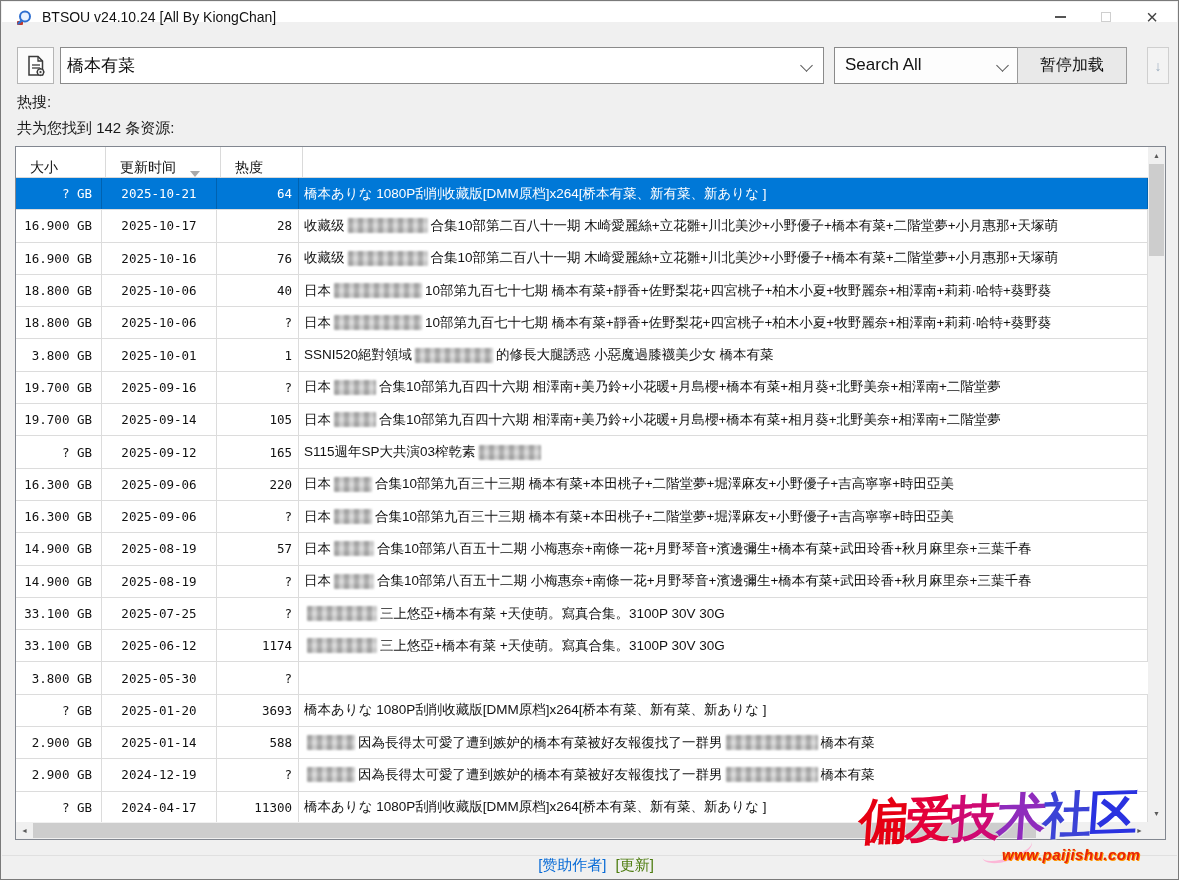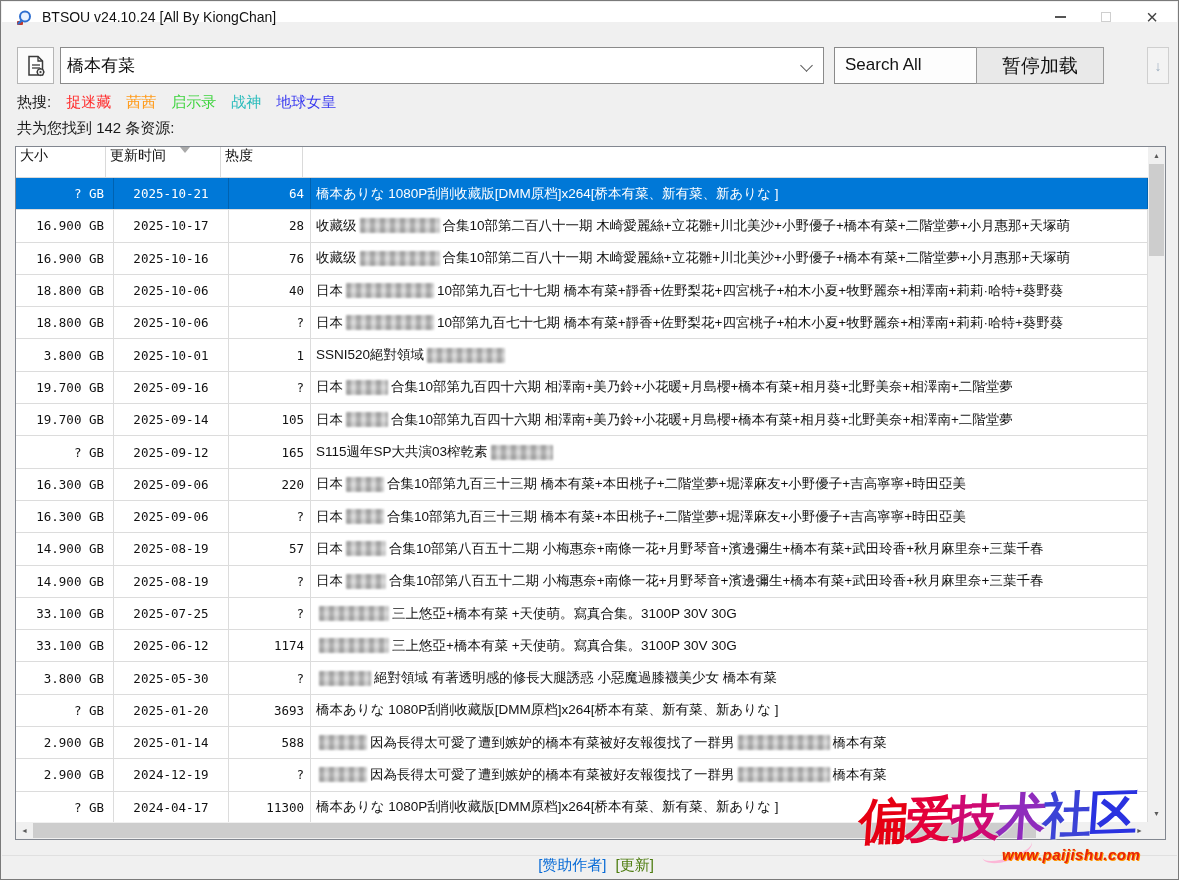"暂停加载" .pause-btn { font-size: 19px -> 16px; left: 975px -> 1016px; width: 128px -> 110px }
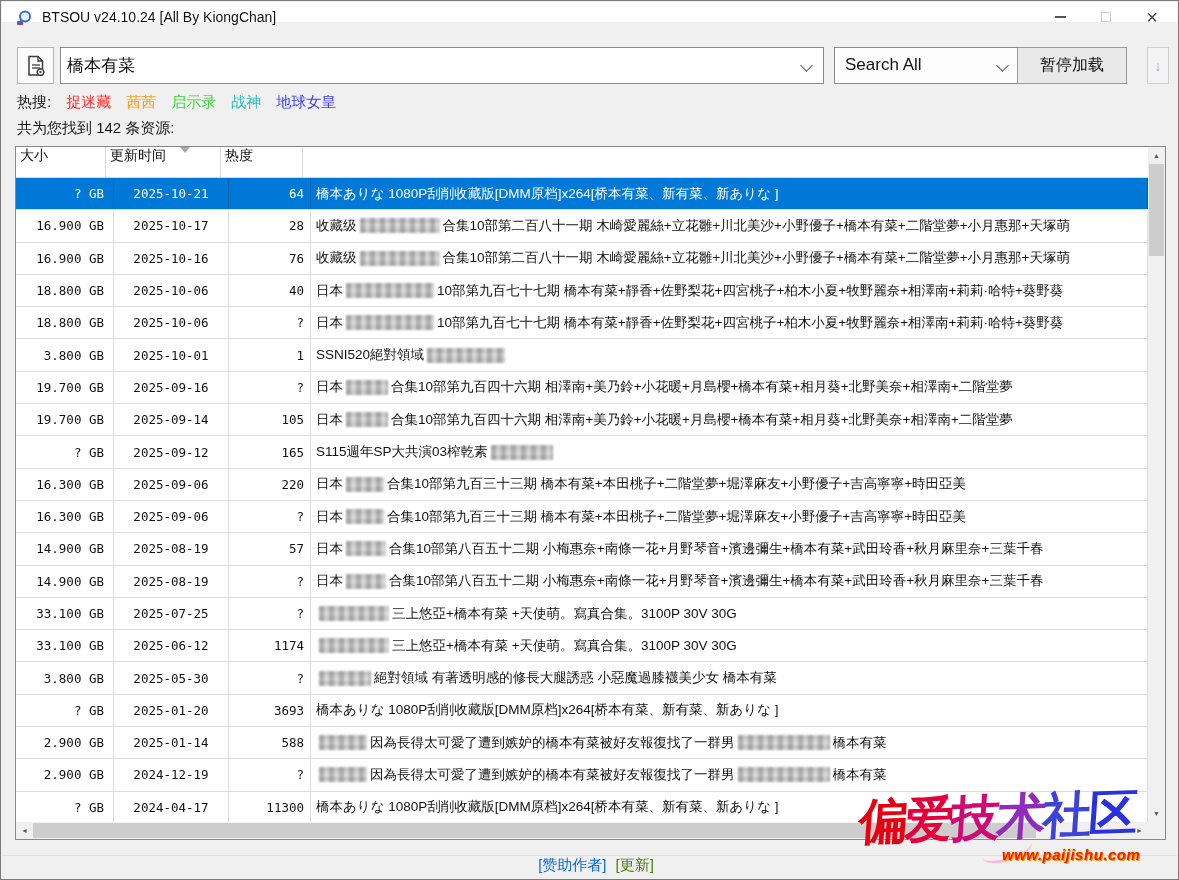"捉迷藏" span { html: <span> <span>捉迷藏</span> <span>茜茜</span> <span>启示录</span> <span>战神</span> <span>地球女皇</span> </span> -> none }
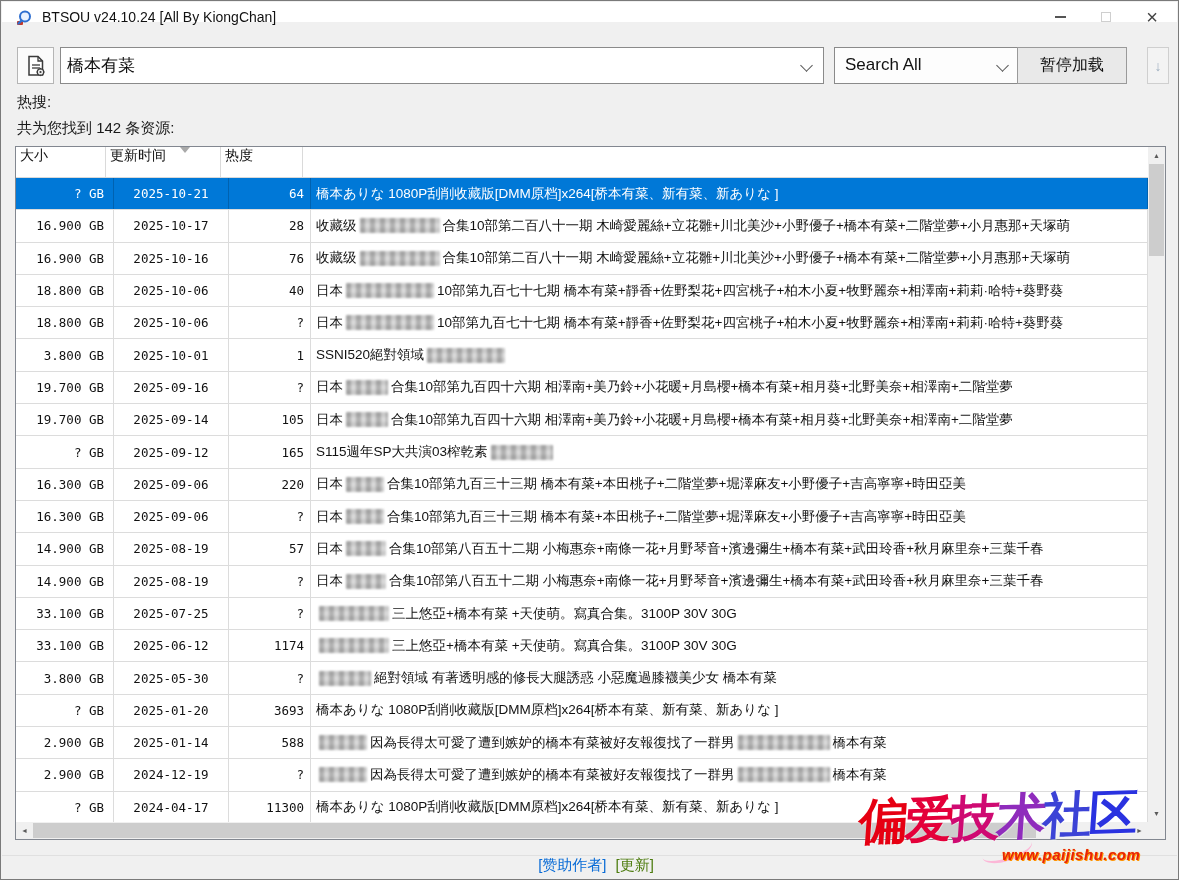"大小" .hcell { align-items: flex-start -> flex-end; padding-left: 4px -> 14px }
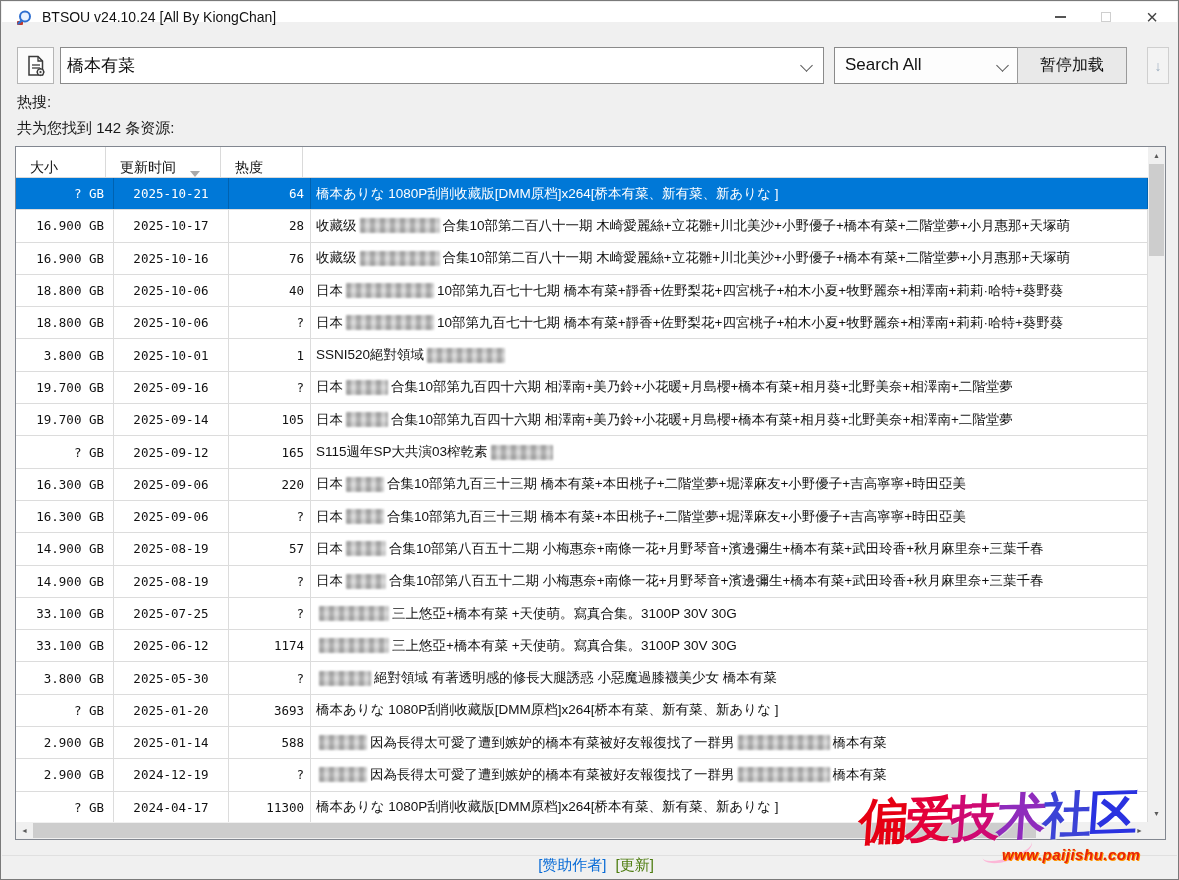"? GB" .tc-size { width: 98px -> 86px }
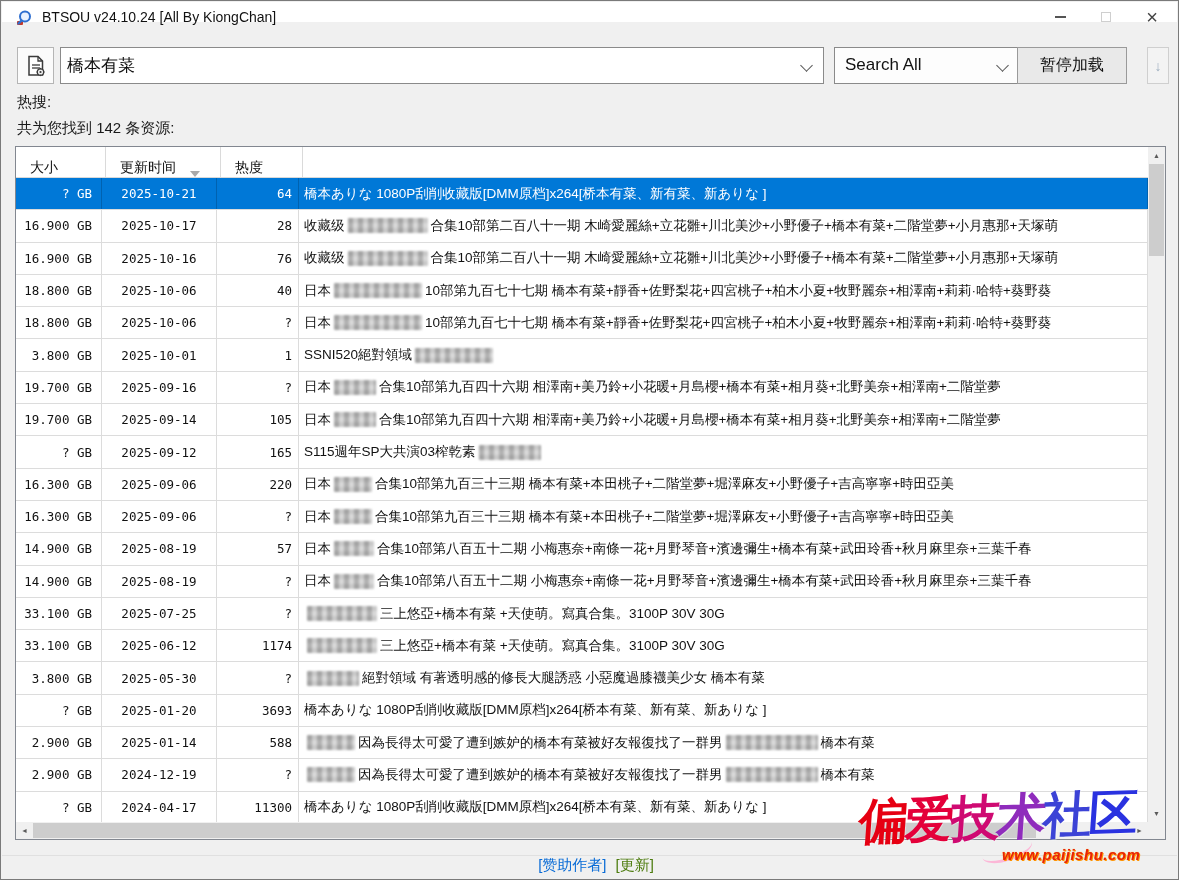"的修長大腿誘惑 小惡魔過膝襪美少女 橋本有菜" span { html: none -> <span>的修長大腿誘惑 小惡魔過膝襪美少女 橋本有菜</span> }
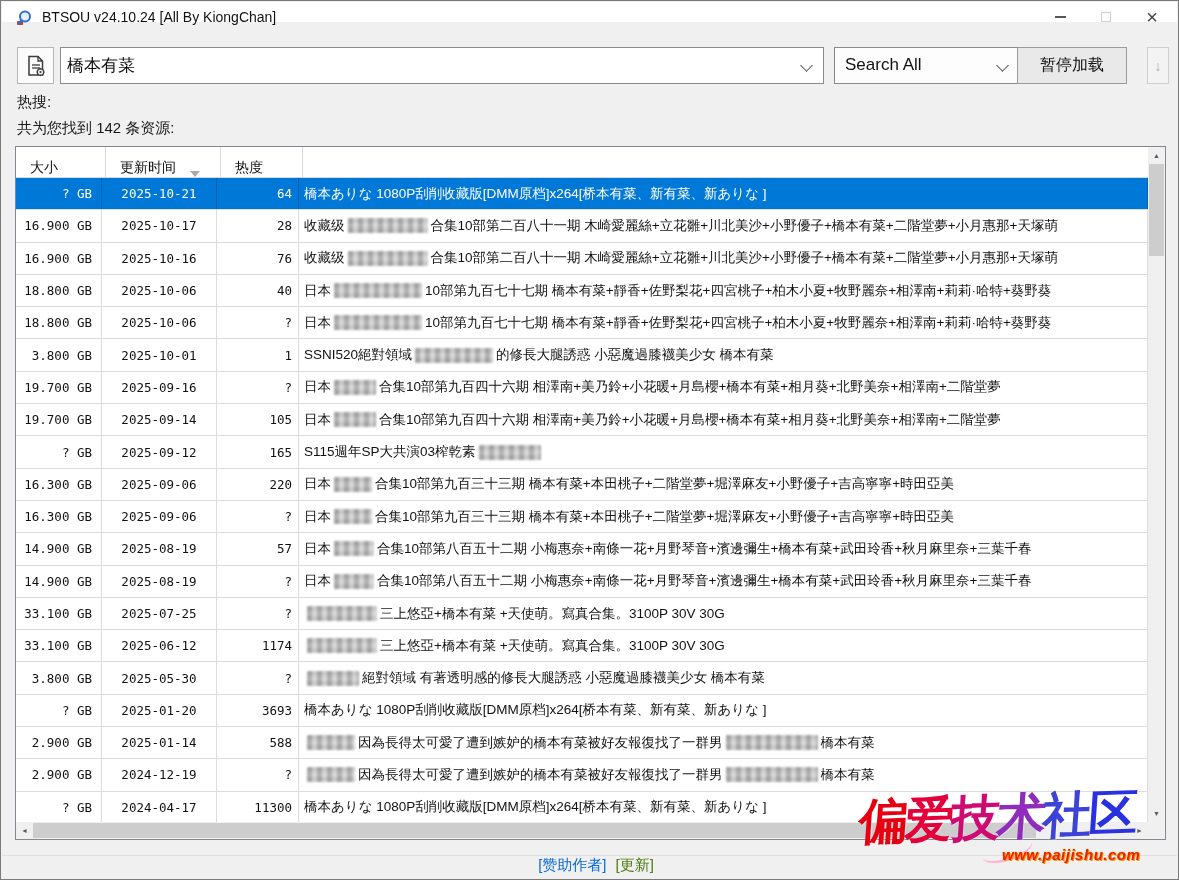"絕對領域 有著透明感的修長大腿誘惑 小惡魔過膝襪美少女 橋本有菜" div.tc { html: <div> <span></span> <span>絕對領域 有著透明感的修長大腿誘惑 小惡魔過膝襪美少女 橋本有菜</span> </div> -> none }
